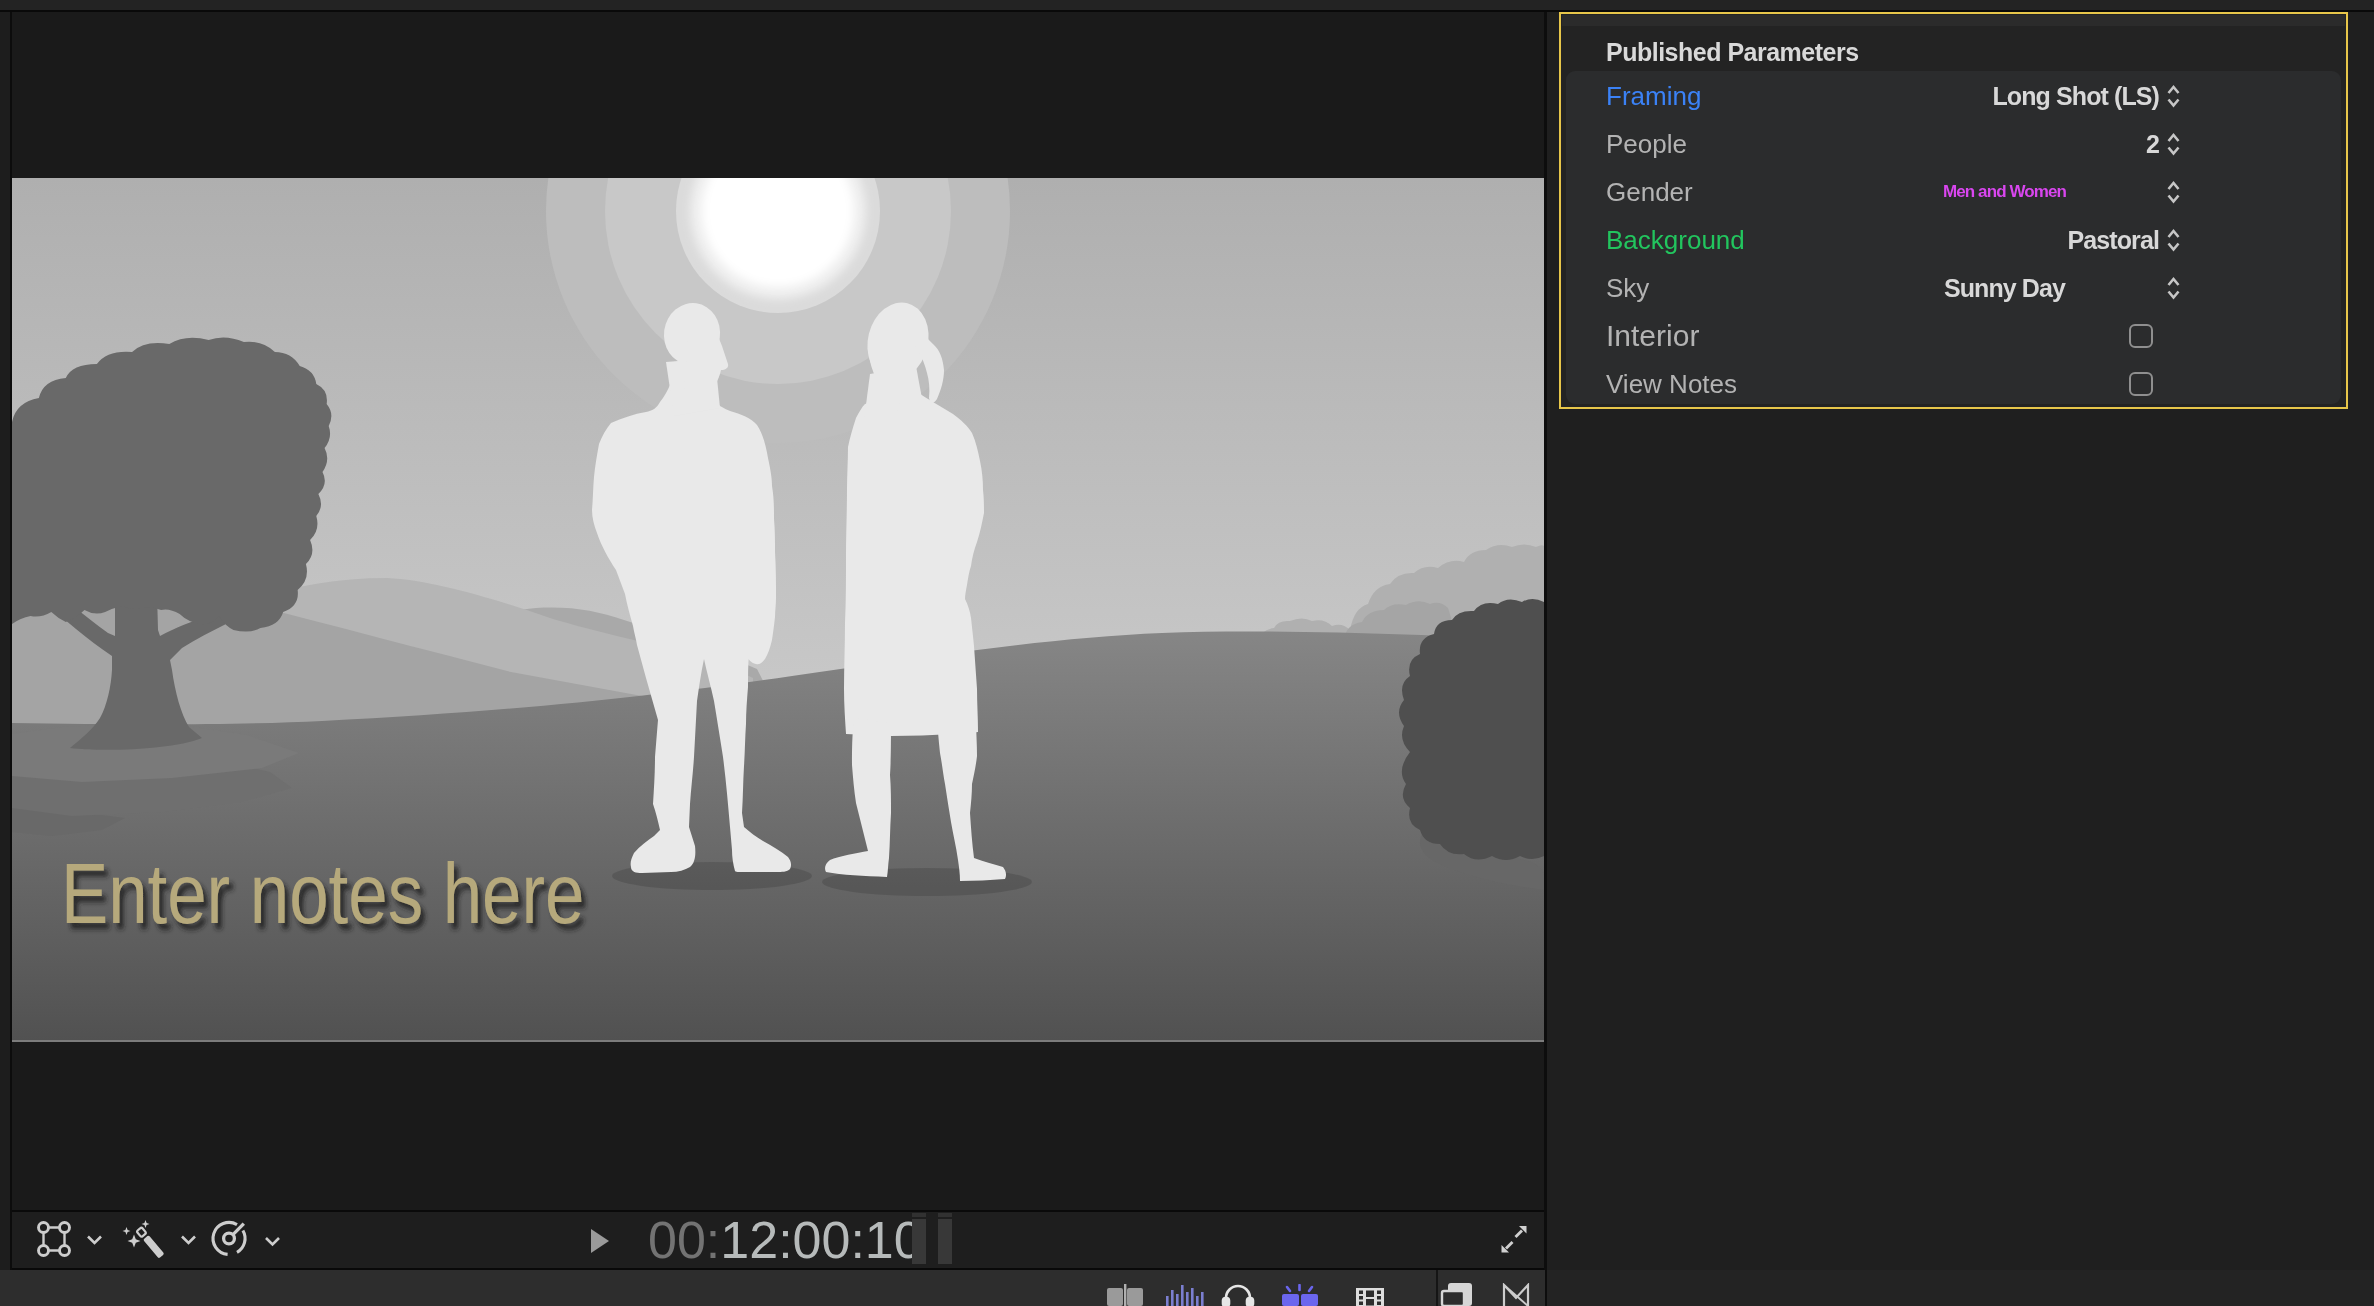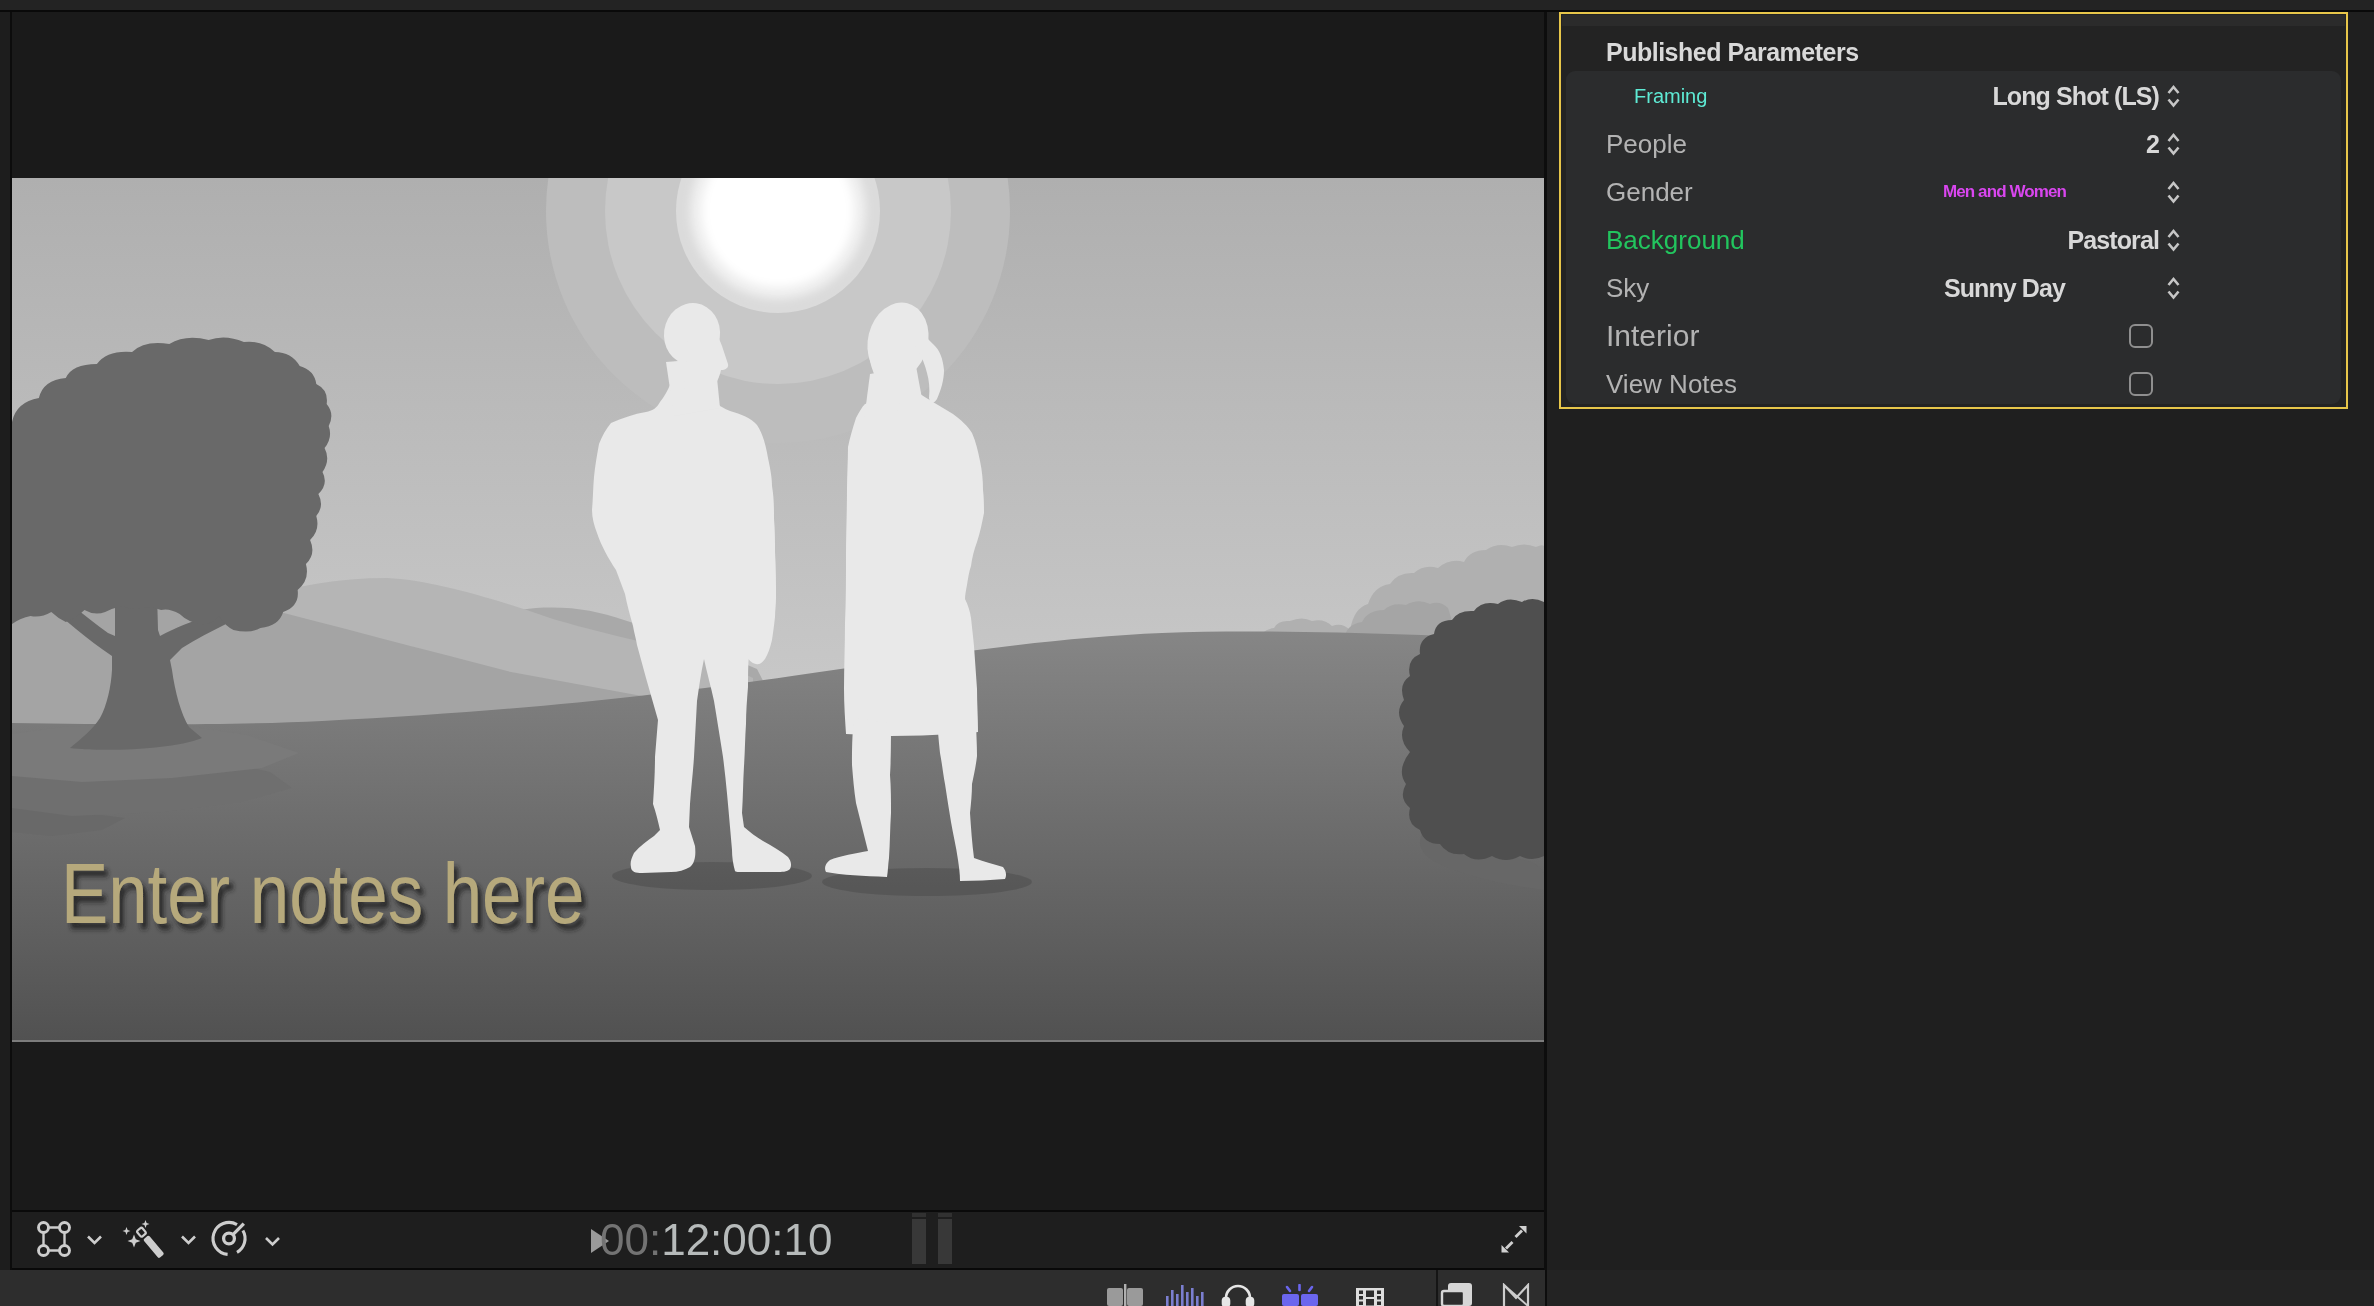"Framing" div.abs { color: #5eead4 -> #3b82f6; font-size: 20px -> 26px; margin-left: 28px -> none }
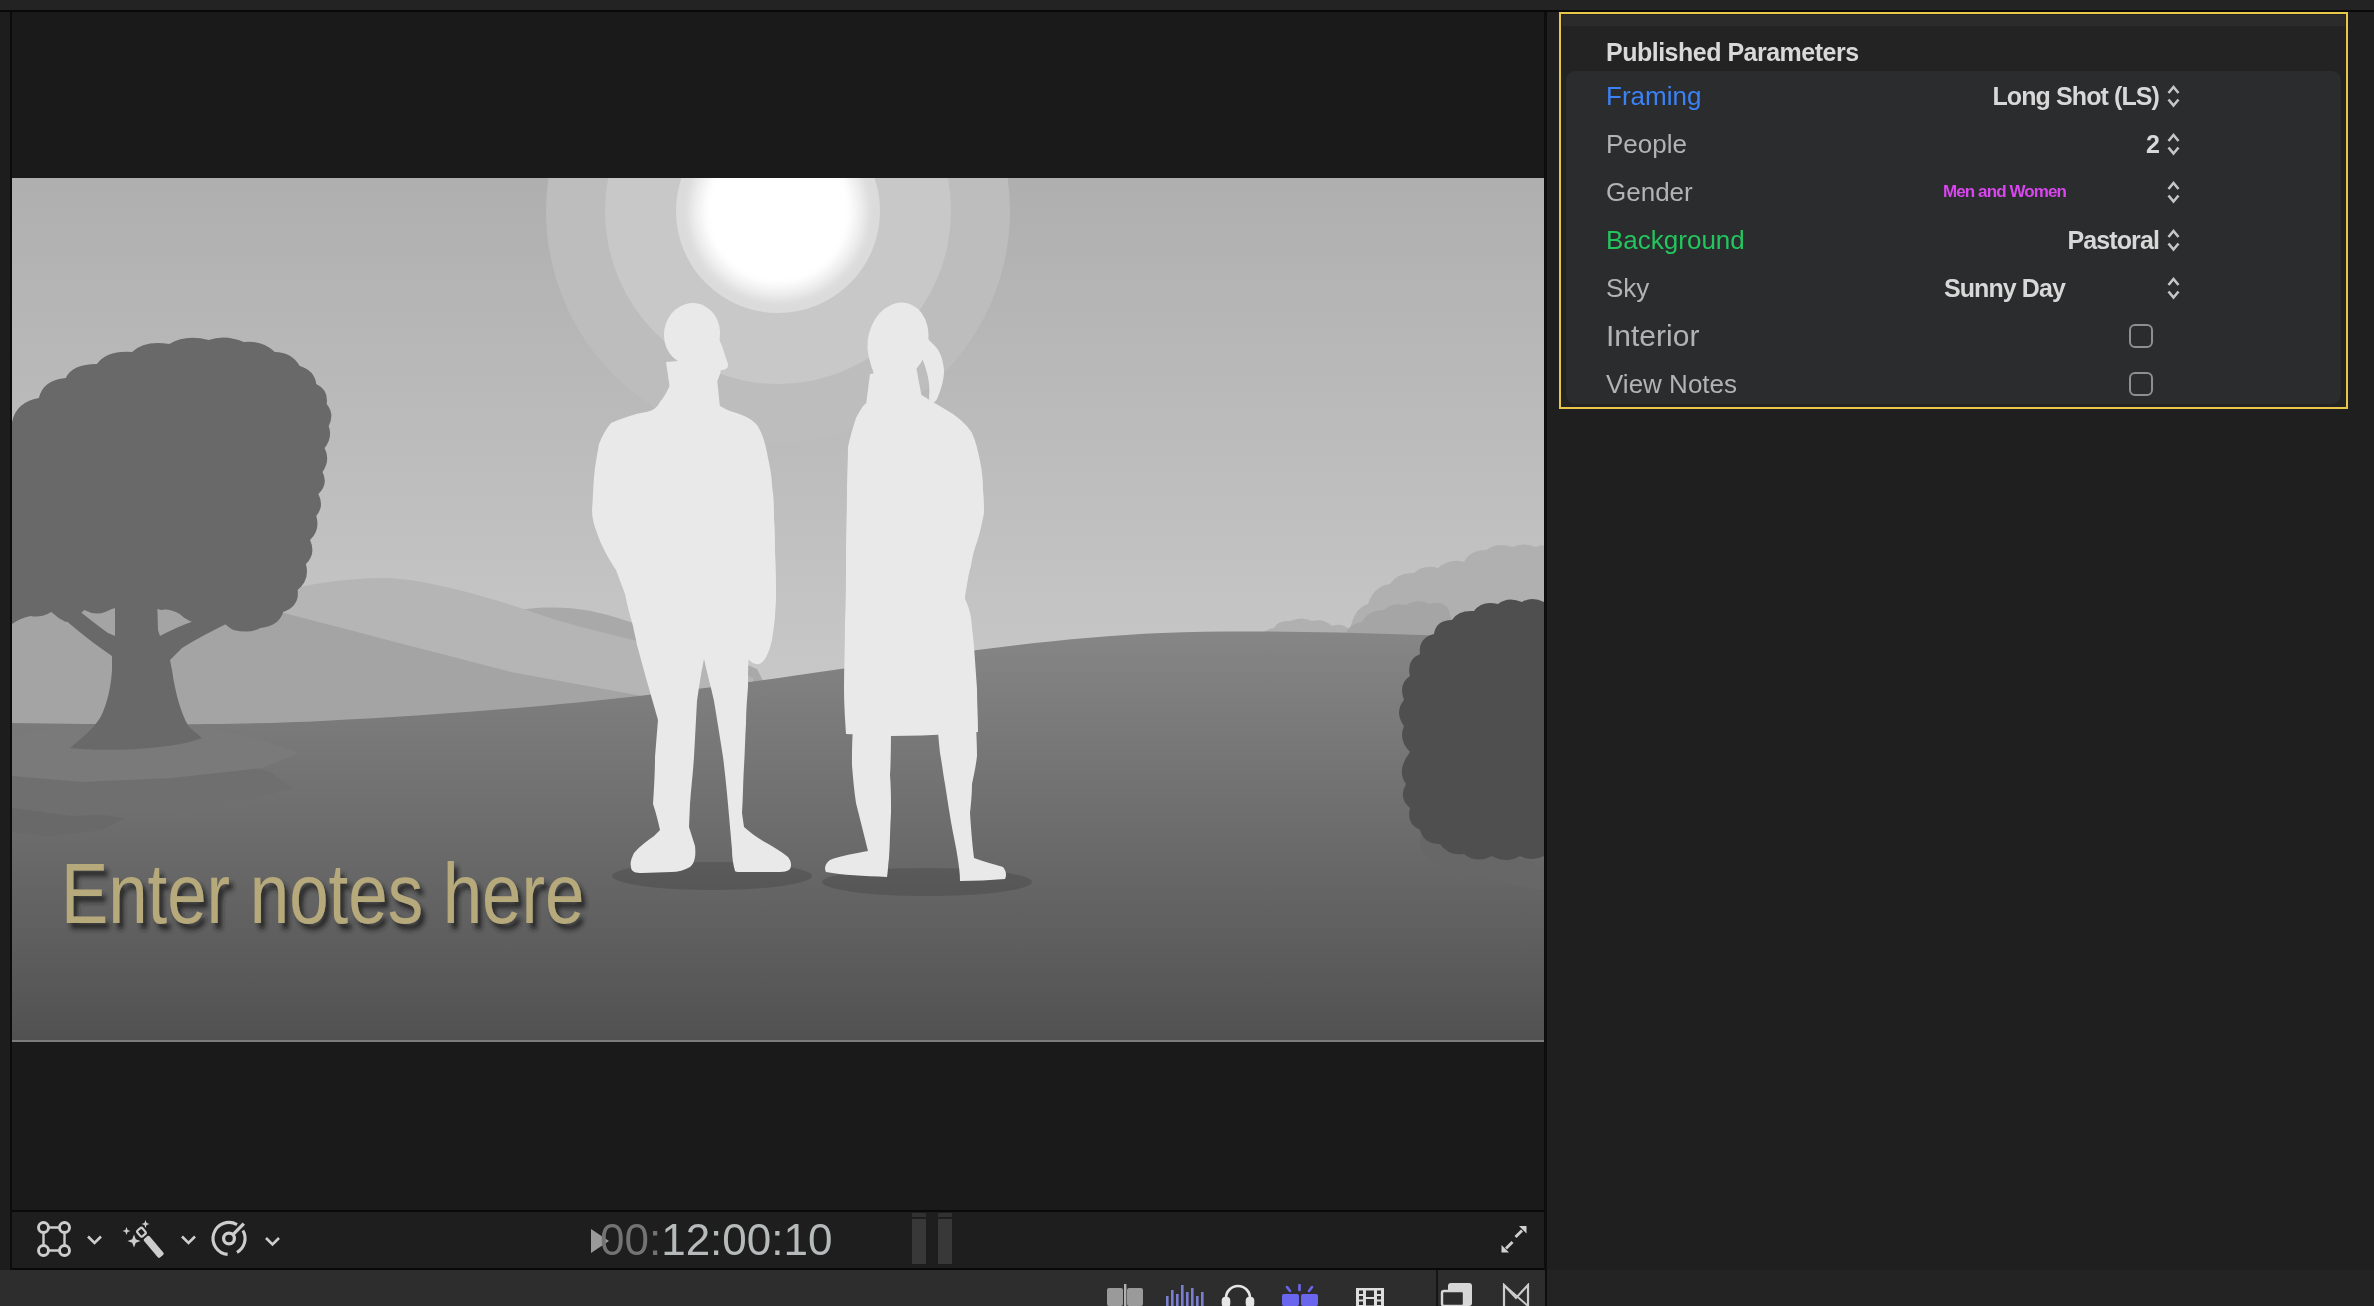"00:12:00:10" div.abs { font-size: 44px -> 52px; left: 600px -> 648px }
